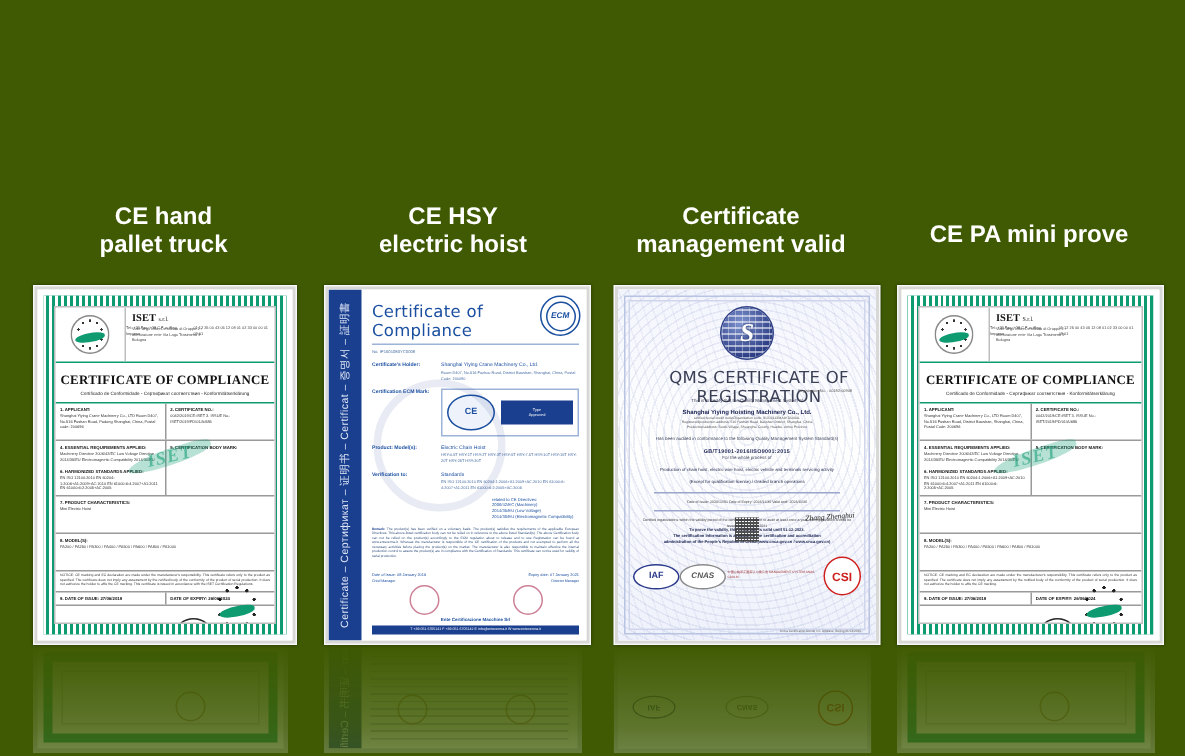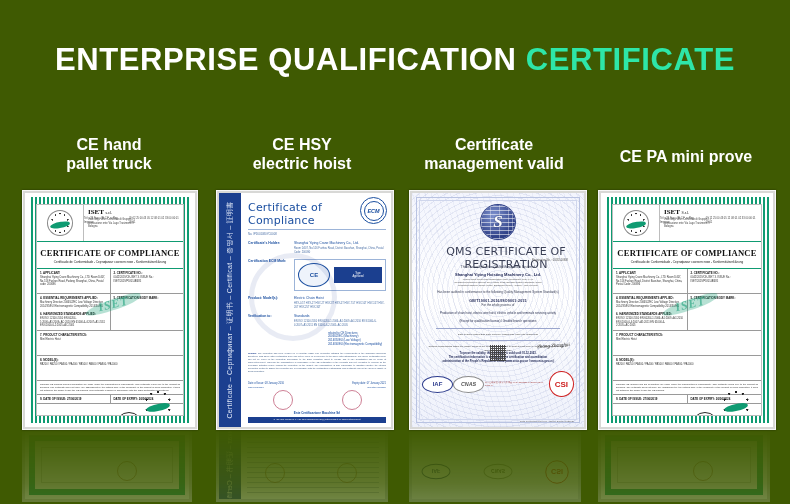"ENTERPRISE QUALIFICATION CERTIFICATE" div.headline { html: <div> <span>ENTERPRISE QUALIFICATION</span> <span>CERTIFICATE</span> </div> -> none }
